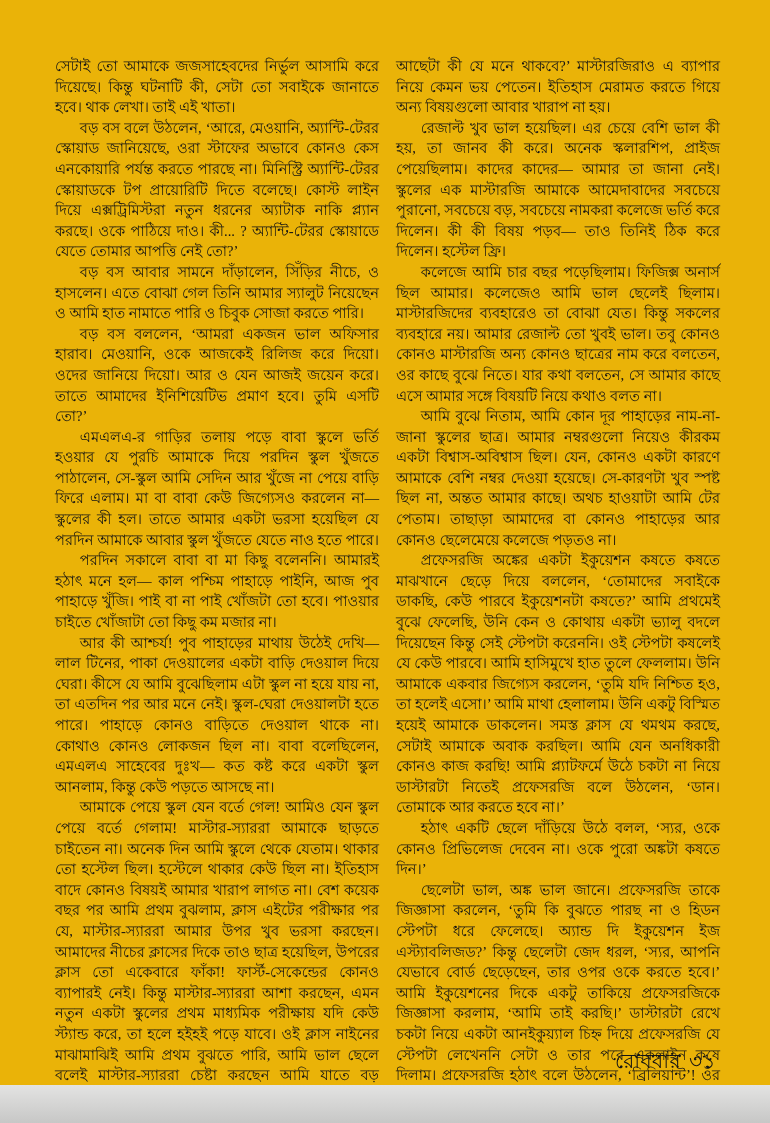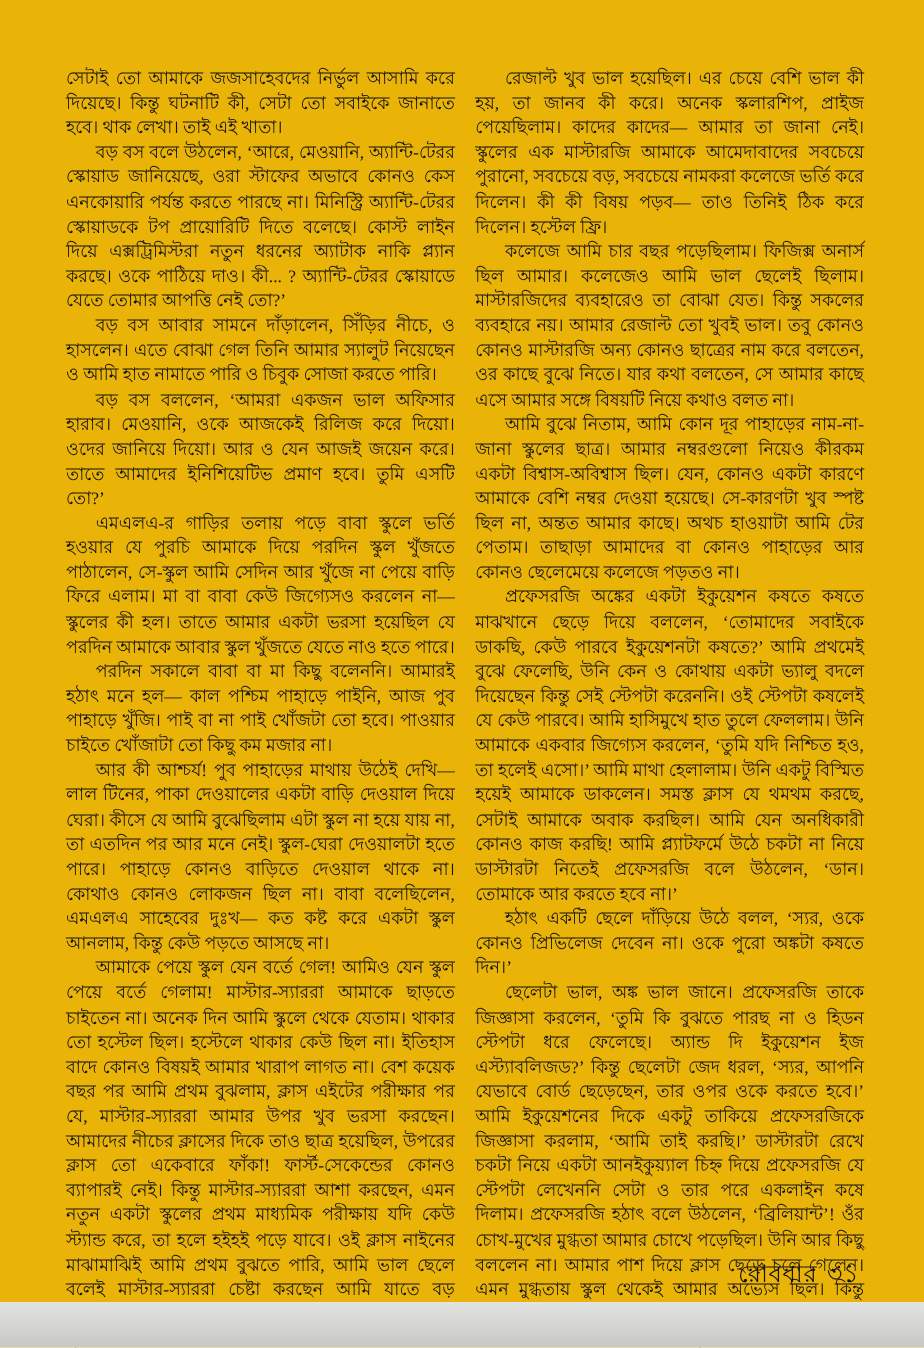"আছেটা কী যে মনে থাকবে?’" p.para { html: none -> <p>আছেটা কী যে মনে থাকবে?’ মাস্টারজিরাও এ ব্যাপার নিয়ে কেমন ভয় পেতেন। ইতিহাস মেরামত করতে গিয়ে অন্য বিষয়গুলো আবার খারাপ না হয়।</p> }
